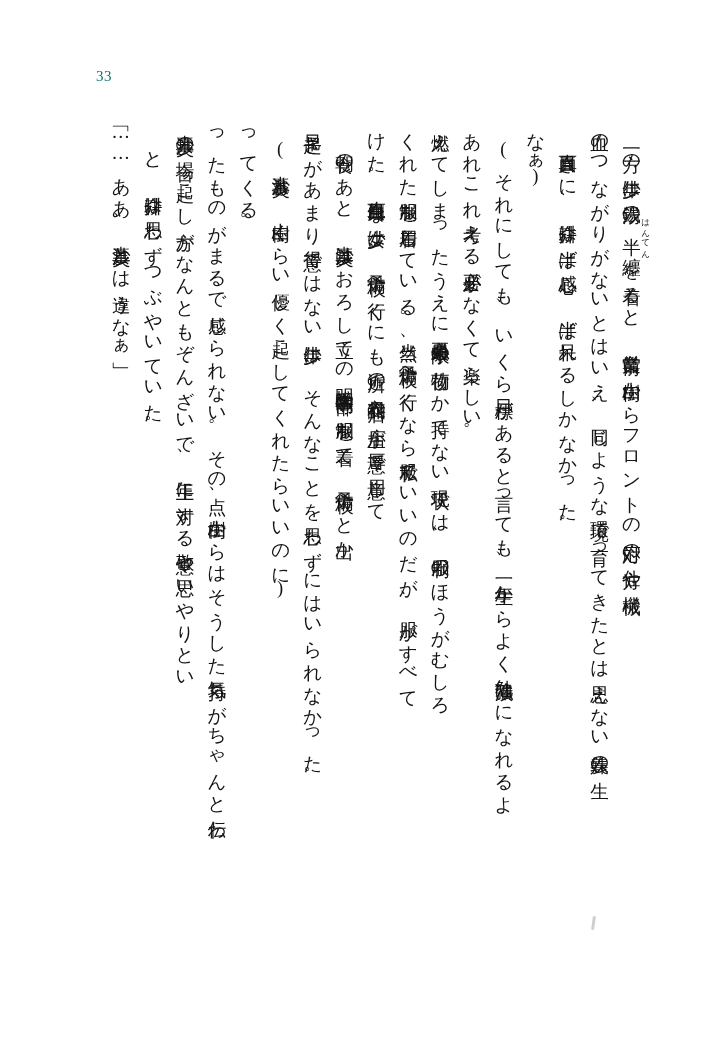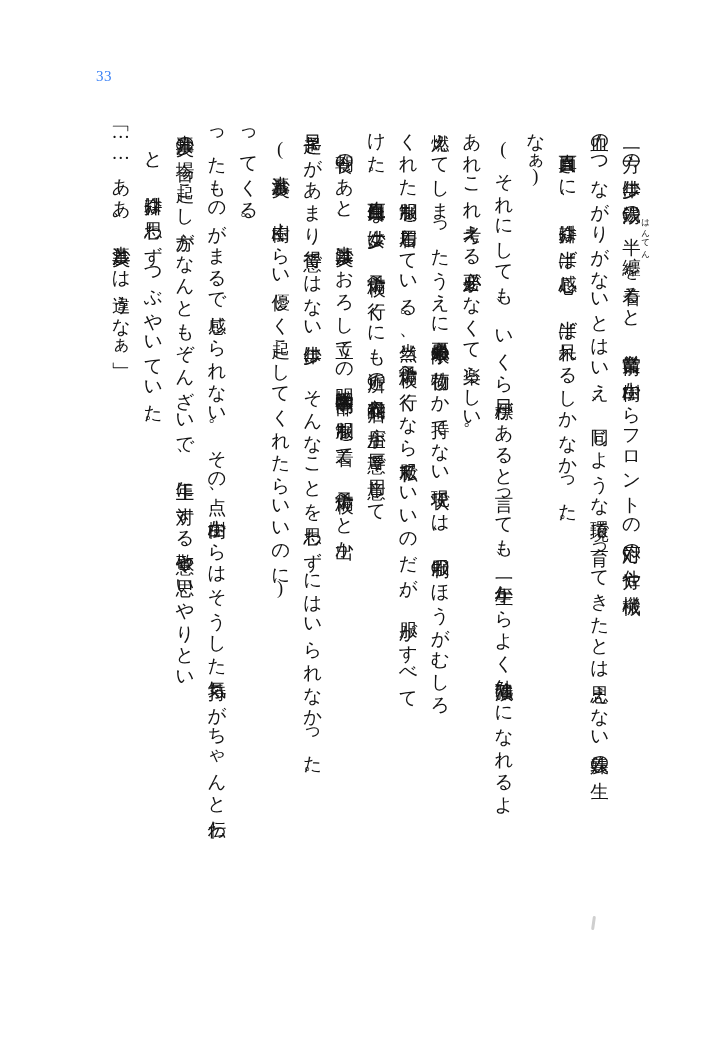"33" .page-number { color: #3b82f6 -> #0f766e }
